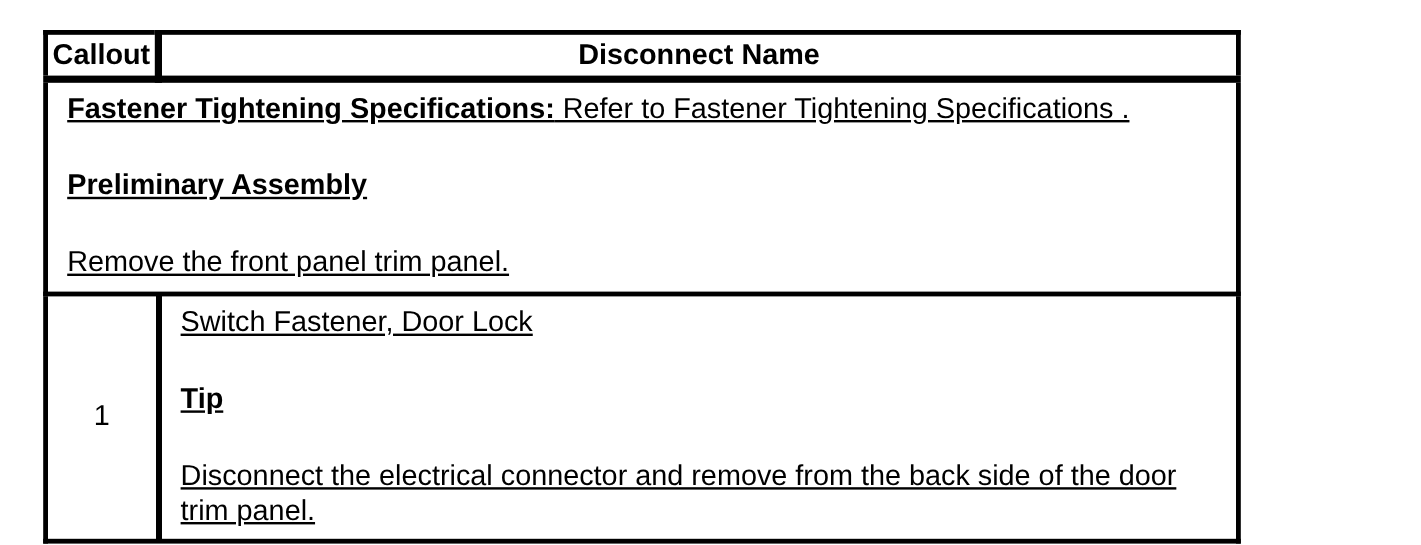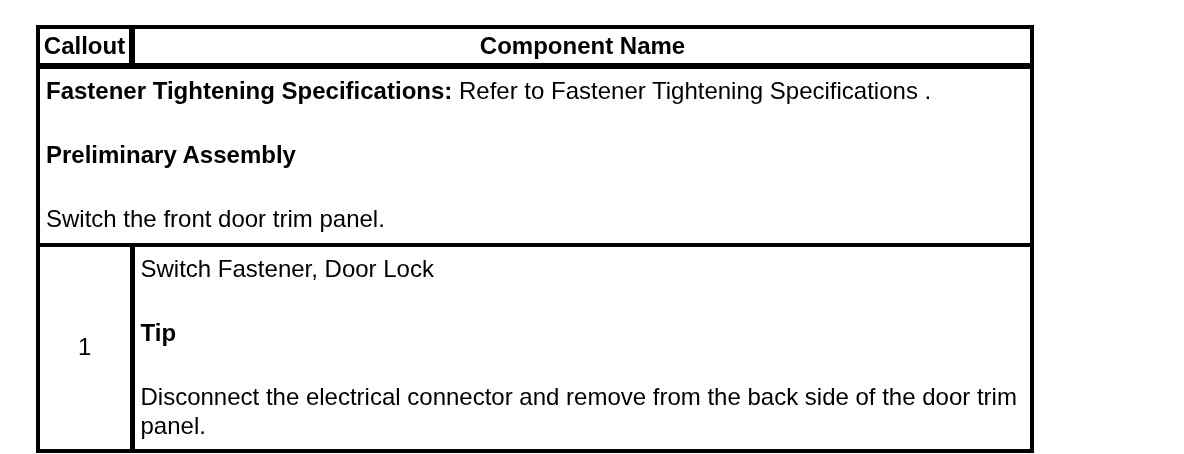"Component Name" th.th-component { text: Component -> Disconnect }
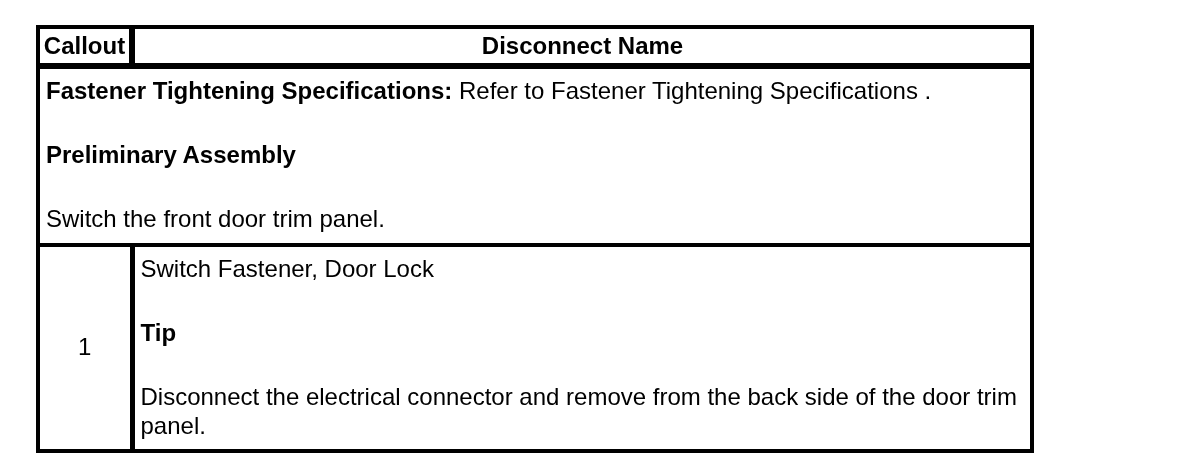"Fastener Tightening Specifications:" .para { margin: 0 0 35px 2px -> 0 0 35px 12px; text-decoration: none -> underline }
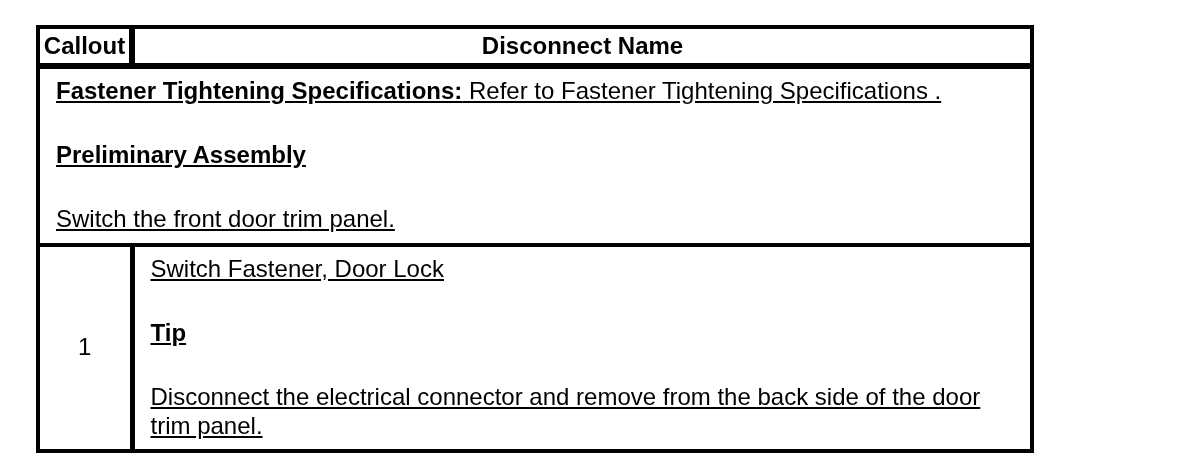"Switch the front door trim" p.para { text: Switch the front door -> Remove the front panel }
